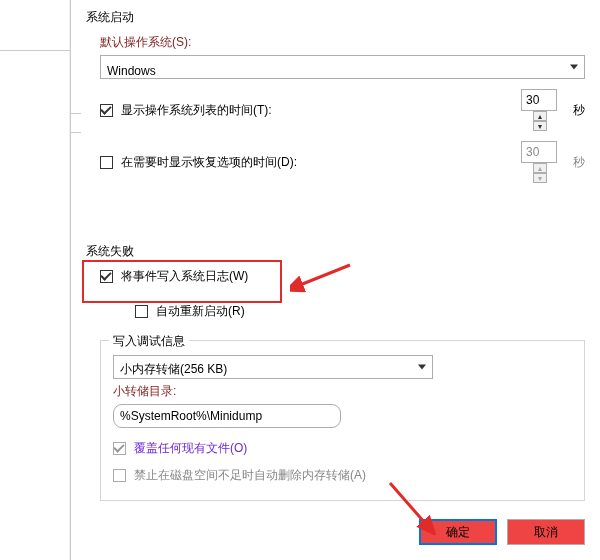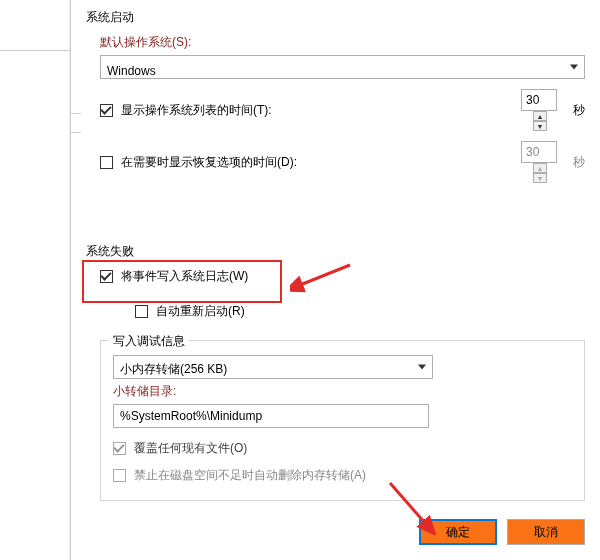"%SystemRoot%\Minidump" input.text-input { border-radius: none -> 9px; width: 316px -> 228px }
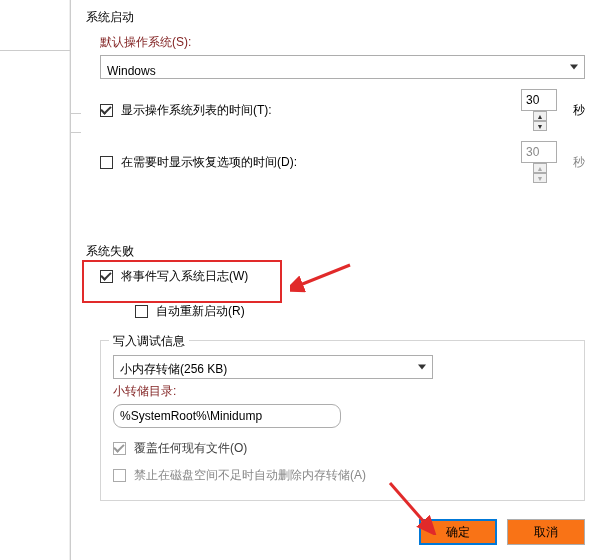"覆盖任何现有文件(O)" span { color: #404040 -> #6d28d9 }
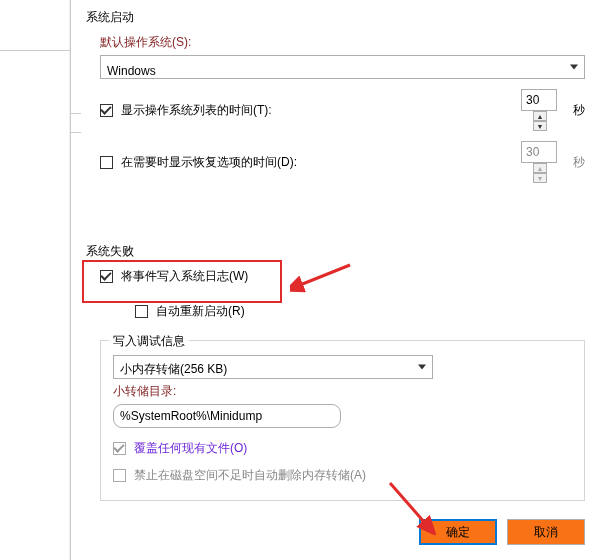"确定" .btn { background: #f97316 -> #ef4444 }
